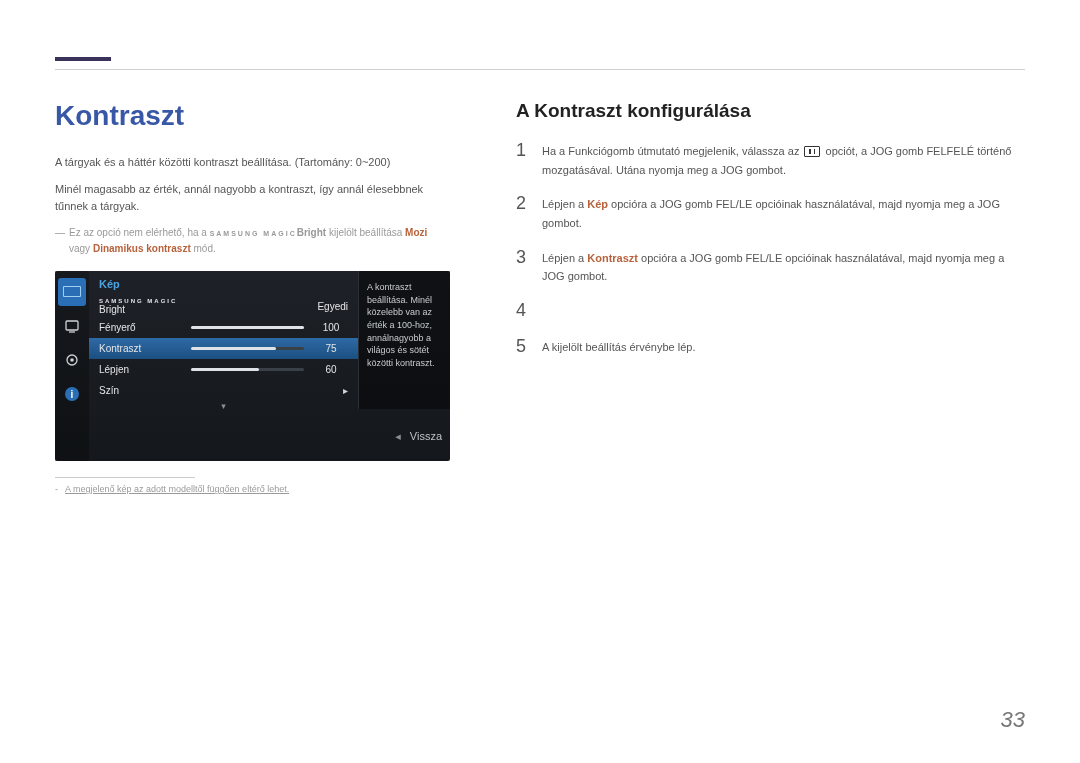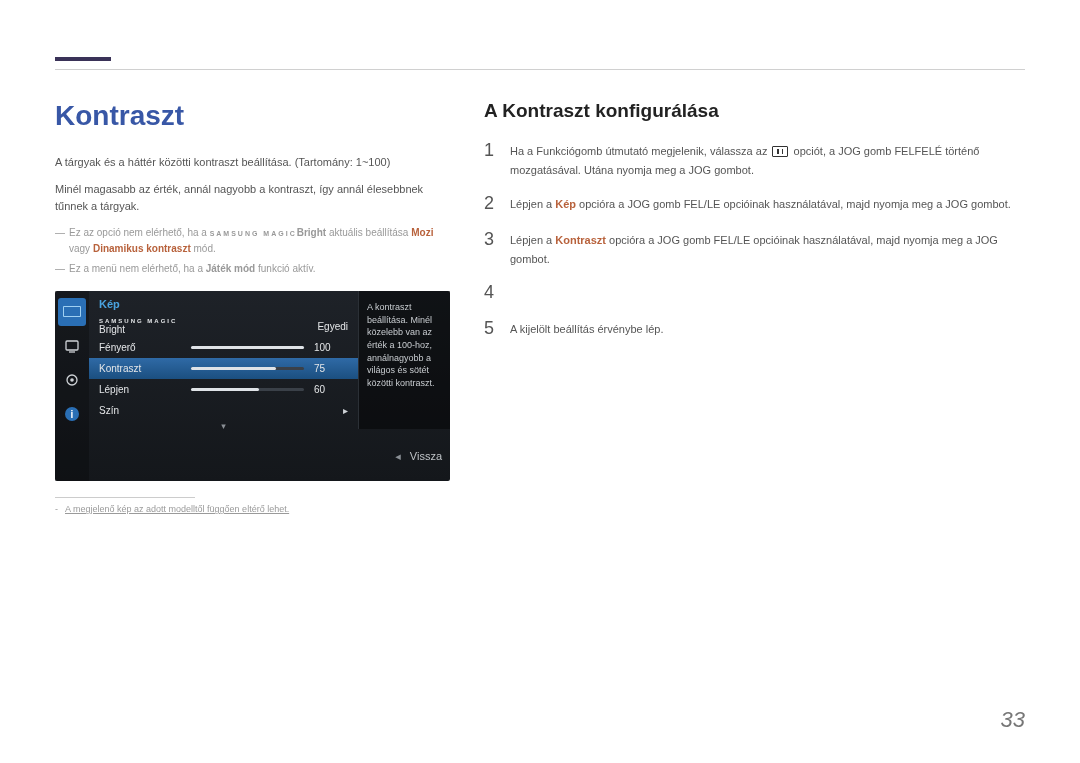"Kontraszt" .columns { gap: 44px -> 66px }
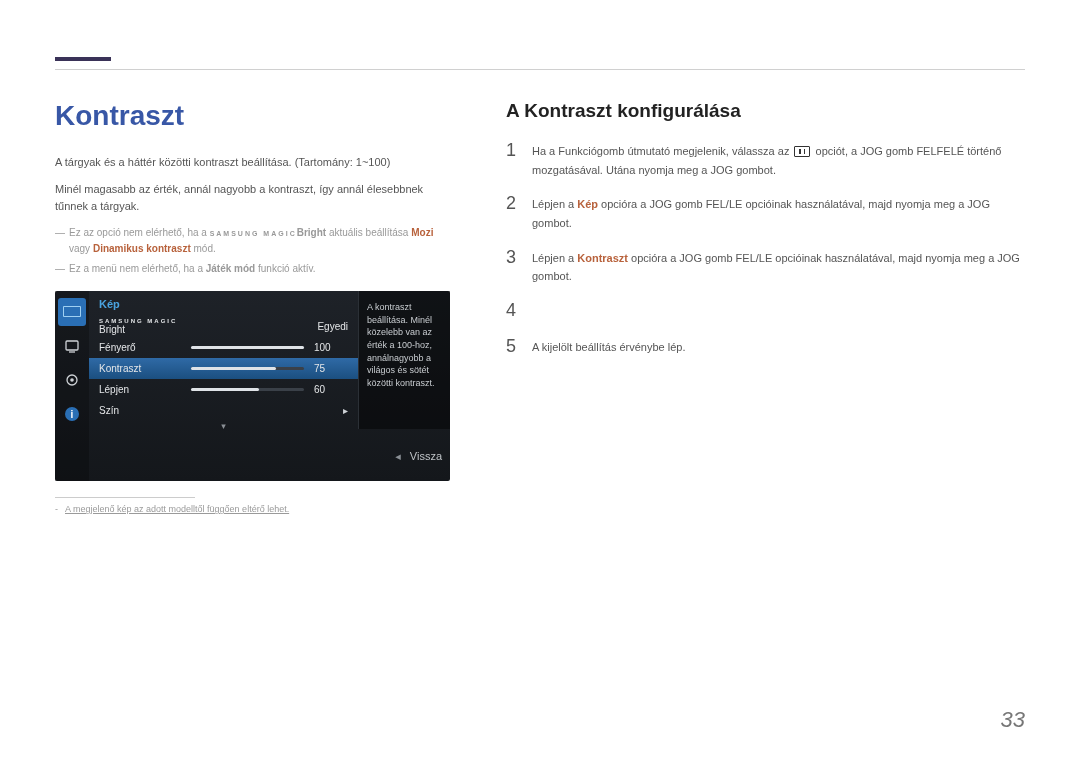"A Kontraszt konfigurálása" .col-right { margin-left: none -> 10px }
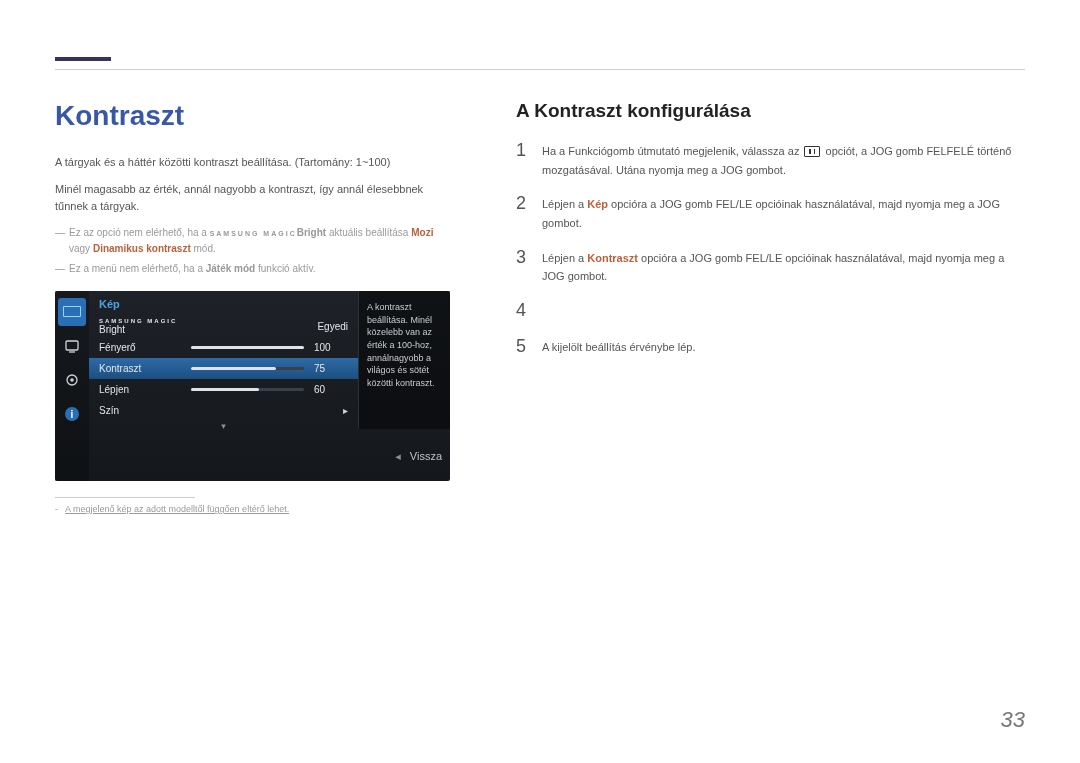"A tárgyak és a háttér" p.body { text: 1~100 -> 0~200 }
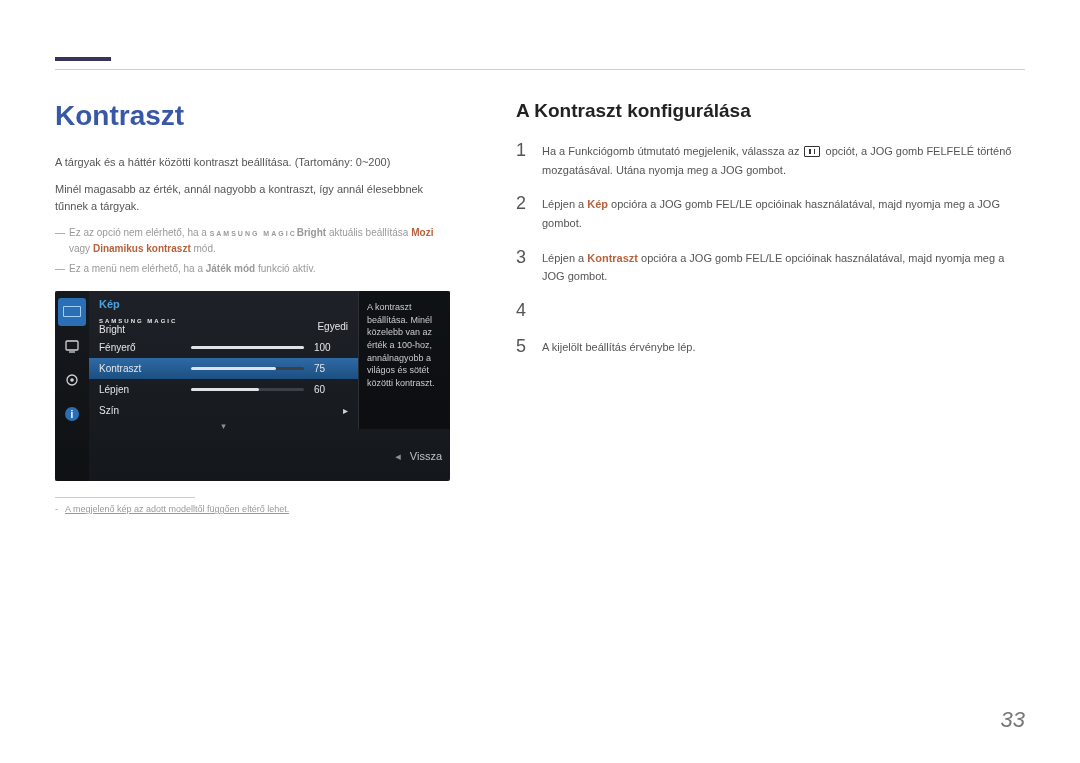"aktuális beállítása" span { text: aktuális -> kijelölt }
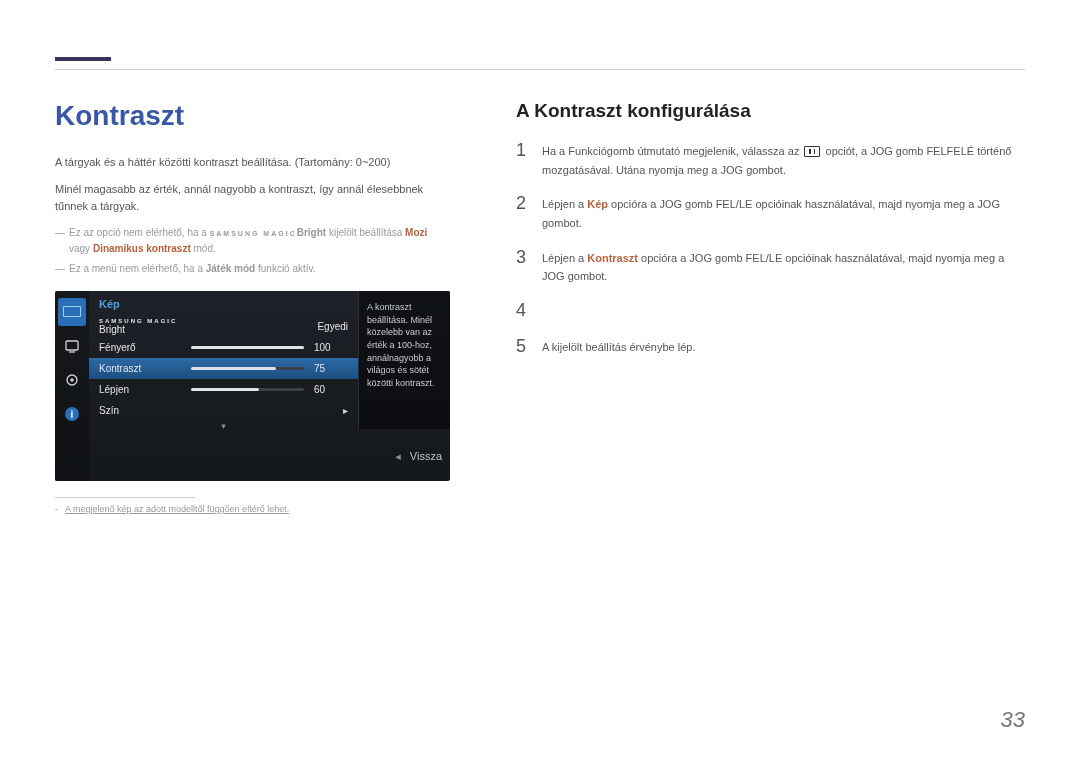"Ez a menü nem elérhető," p.note { html: <p> <span>Ez a menü nem elérhető, ha a </span><span>Játék mód</span><span> funkció aktív.</span> </p> -> none }
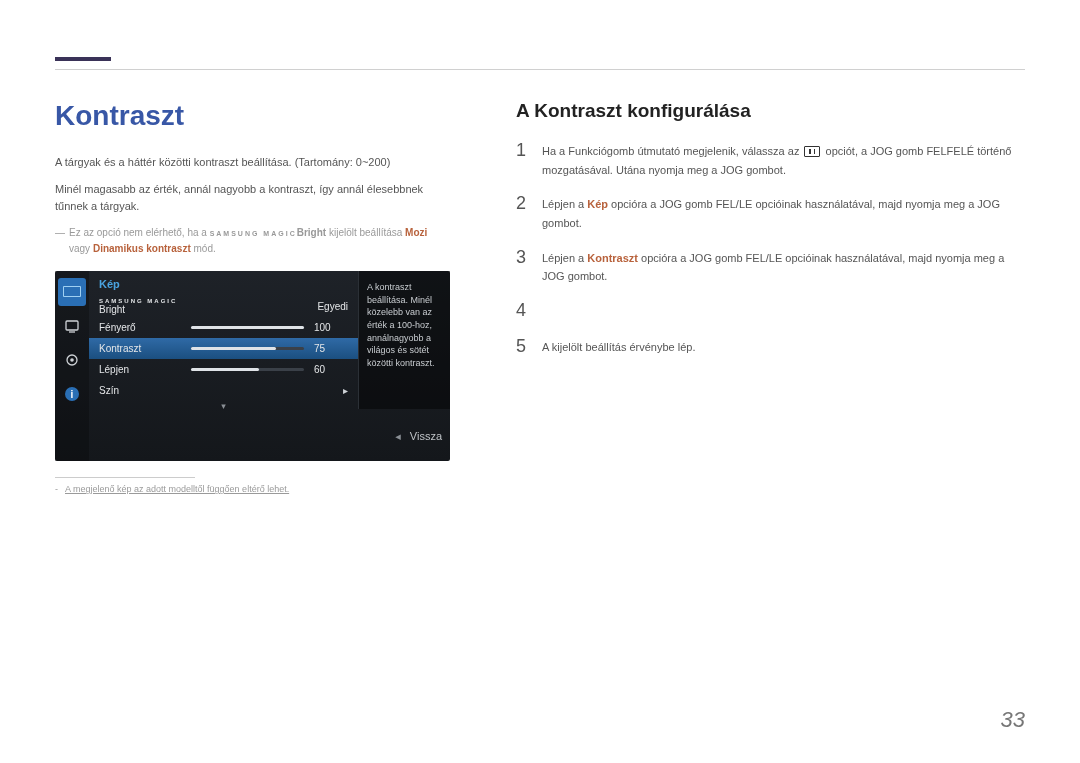"Egyedi" .osd-val { text-align: left -> center }
